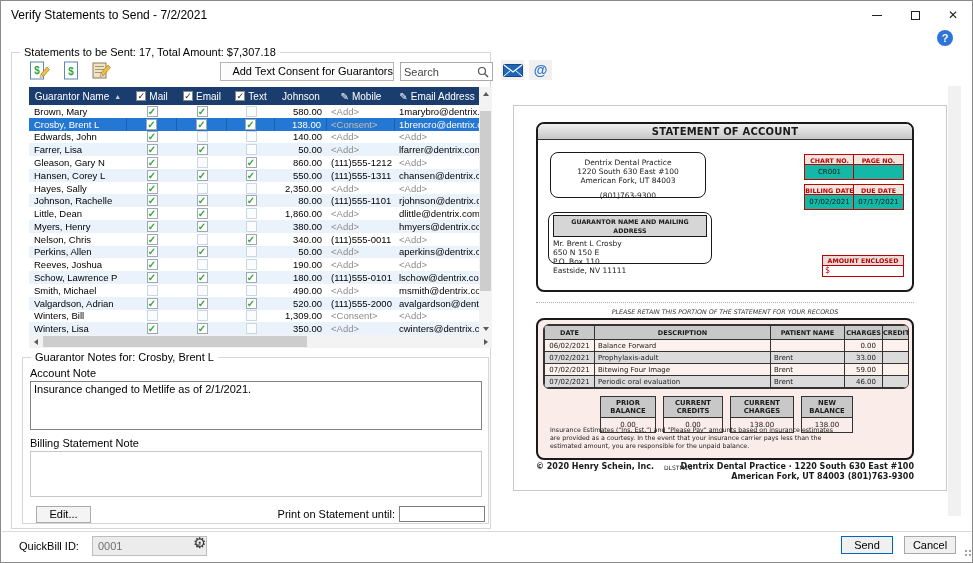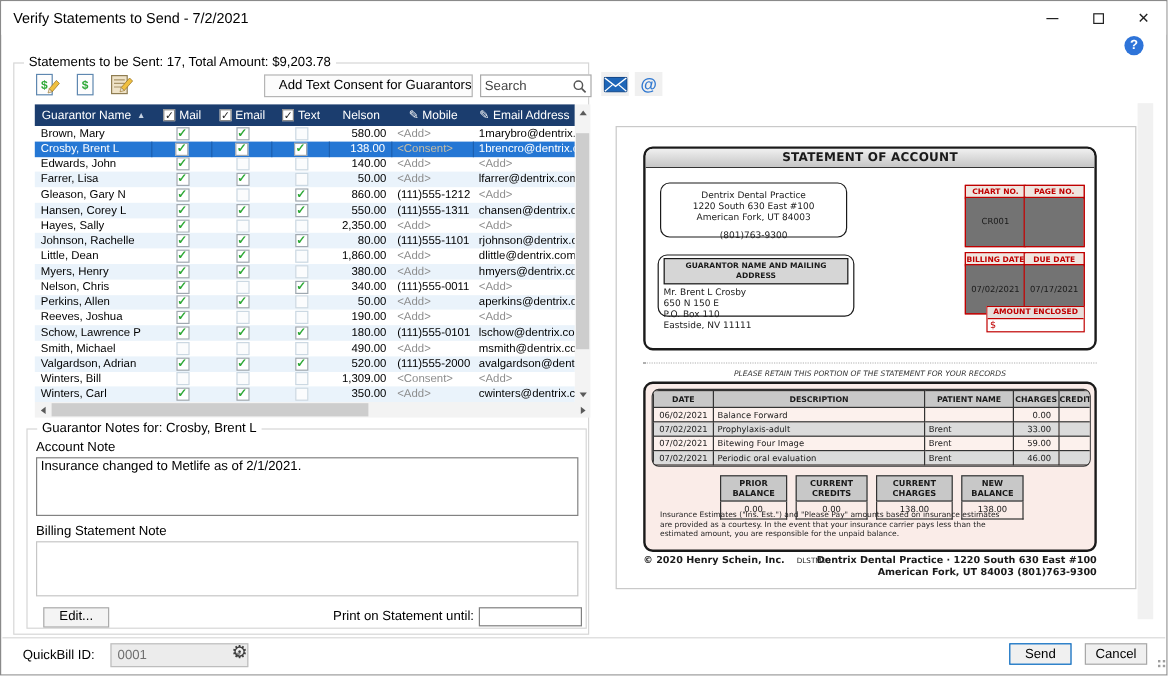"Statements to be Sent: 17," span.groupbox-label { text: $9,203.78 -> $7,307.18 }
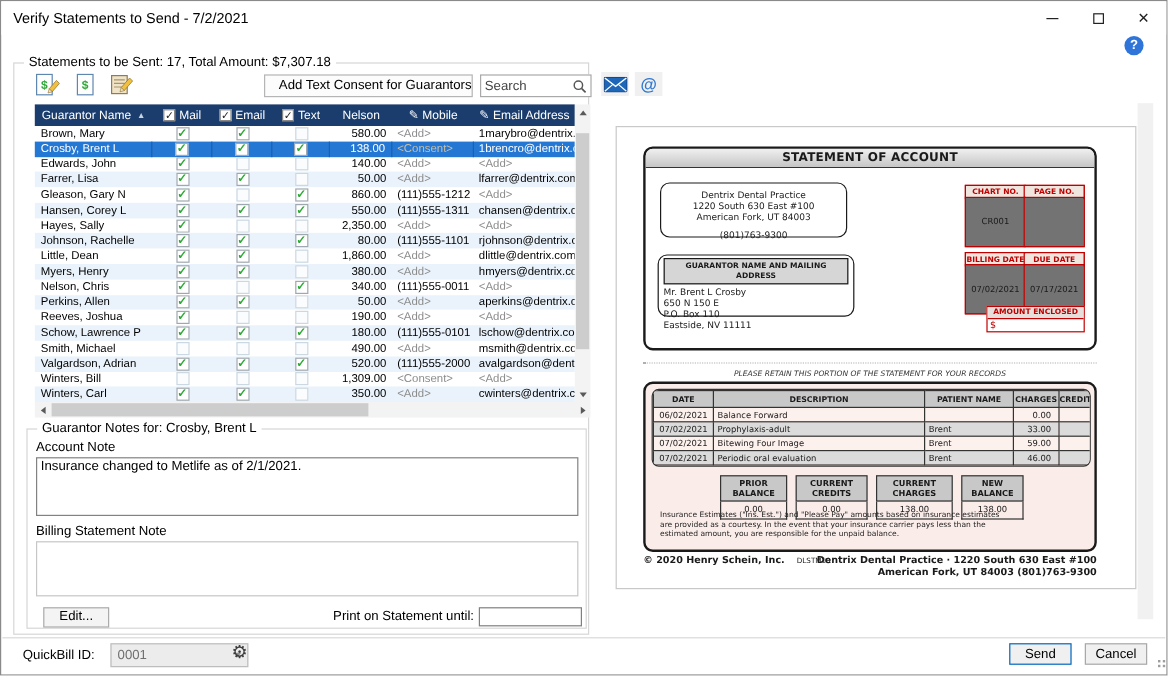"Nelson" span { text: Nelson -> Johnson }
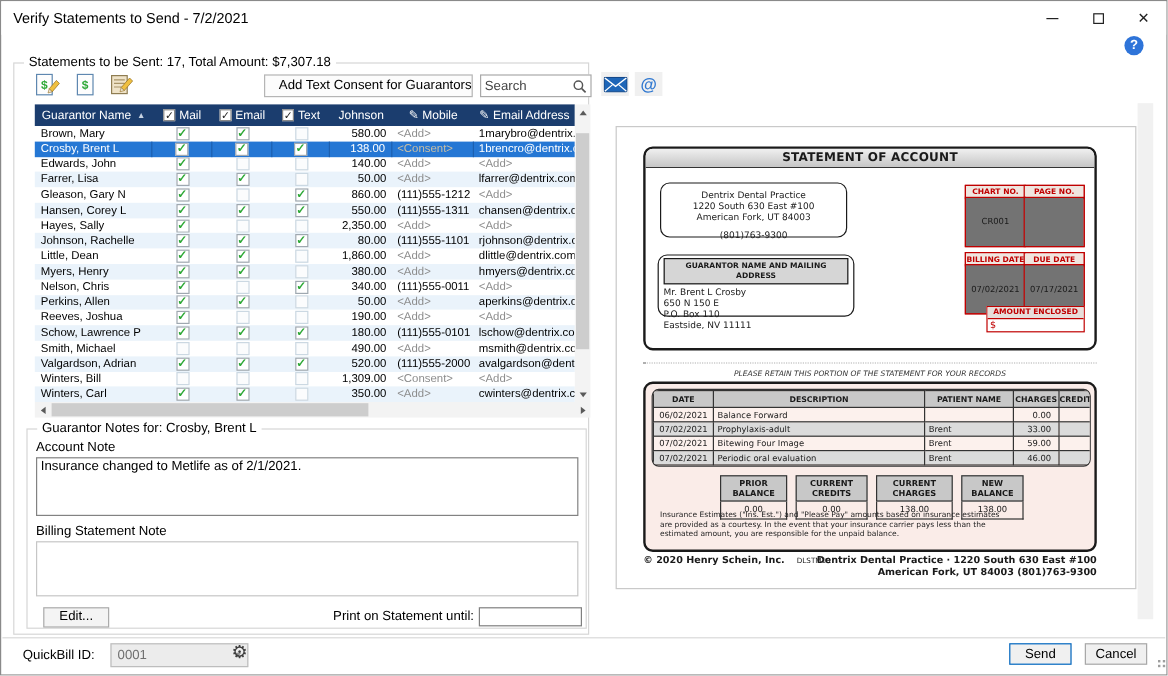"CR001" .info-v { background: #737373 -> #14b8a6; padding: 16px 0 -> 3px 0 }
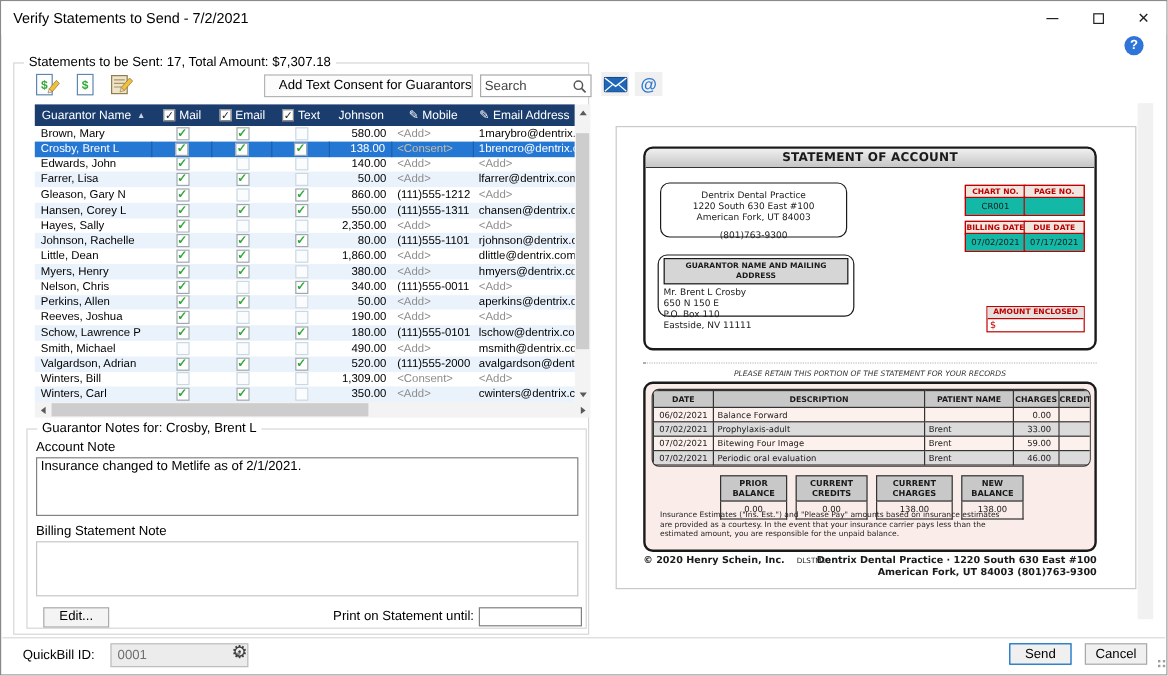"Winters, Carl" div.g-cell { text: Carl -> Lisa }
